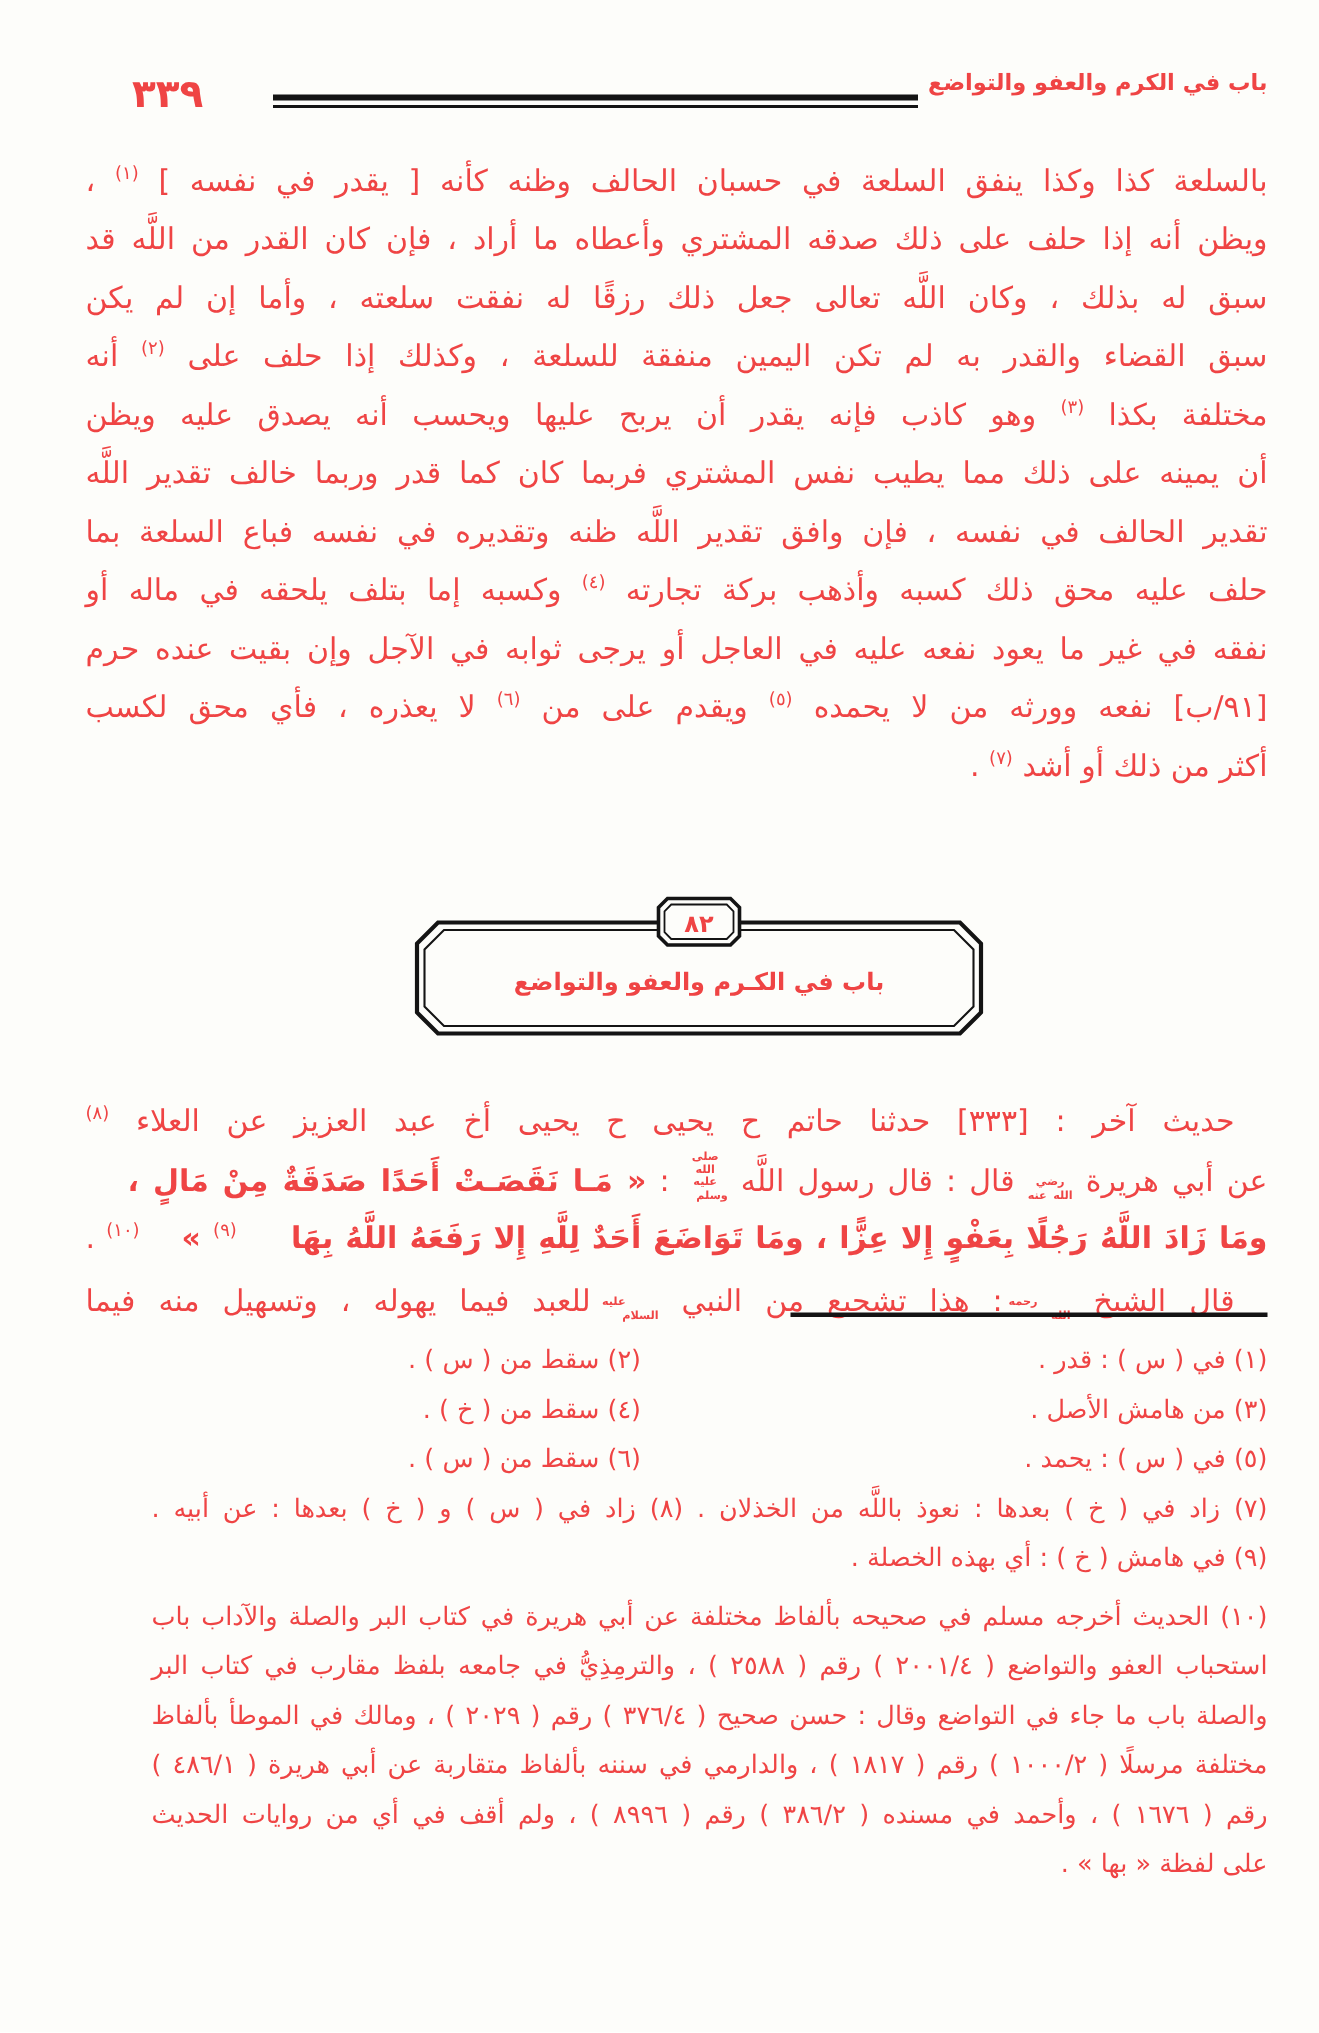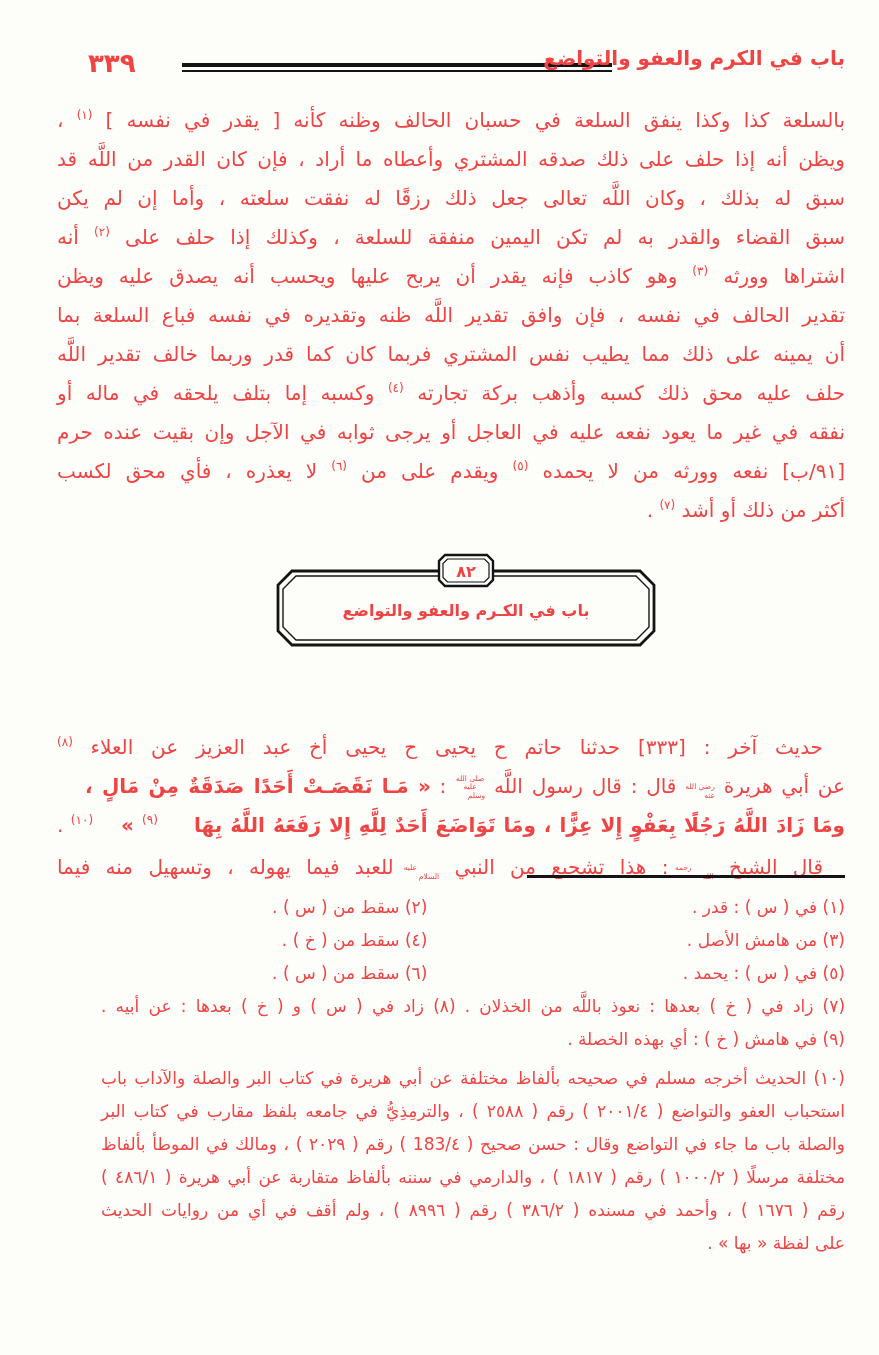"باب في الكرم والعفو والتواضع" .running-title { font-size: 20px -> 15px }
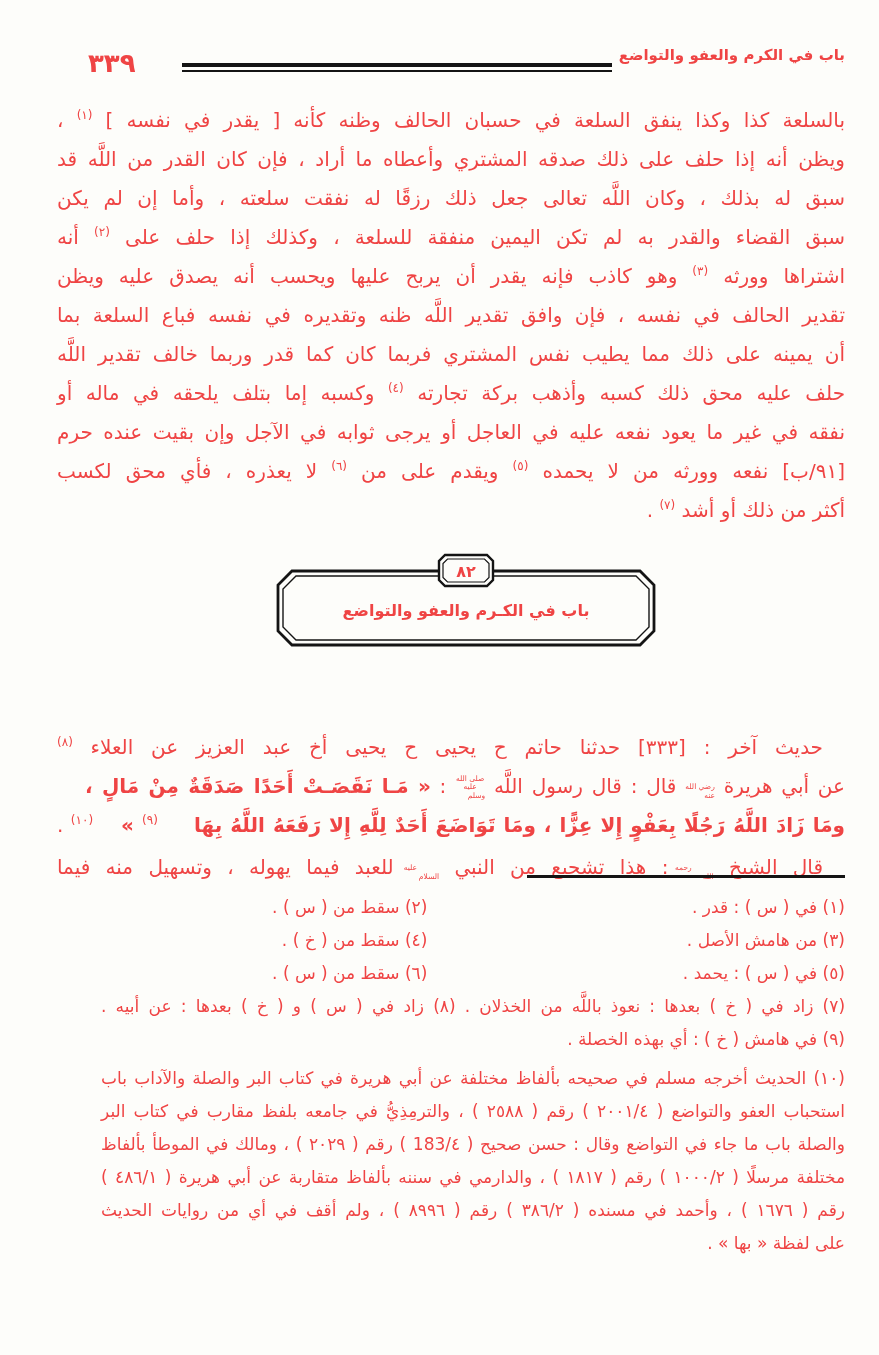"اشتراها وورثه" span { text: اشتراها وورثه -> مختلفة بكذا }
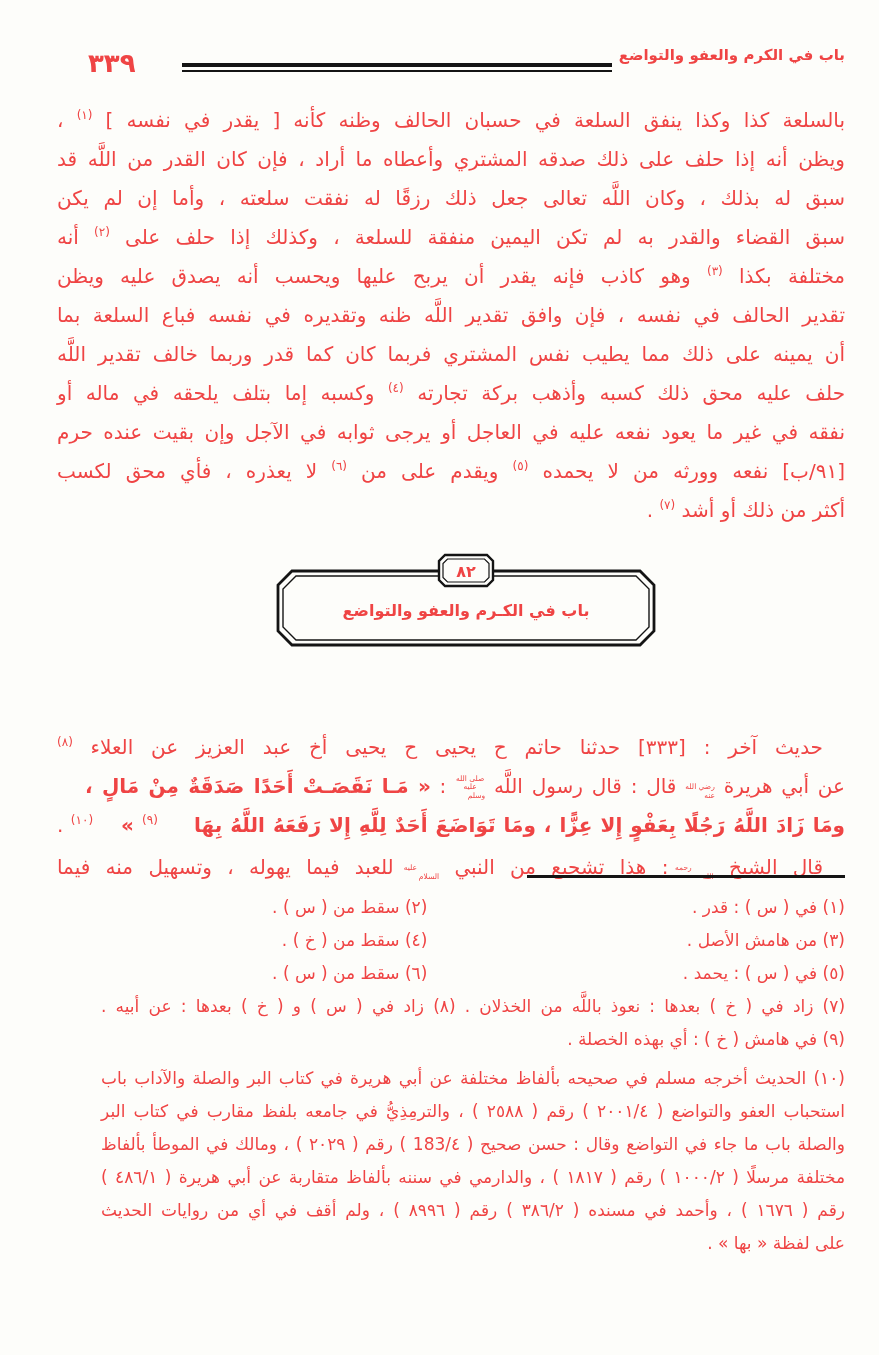"تقدير الحالف في نفسه ،" div.tline { order: before "أن يمينه على ذلك مما" -> after "أن يمينه على ذلك مما" }
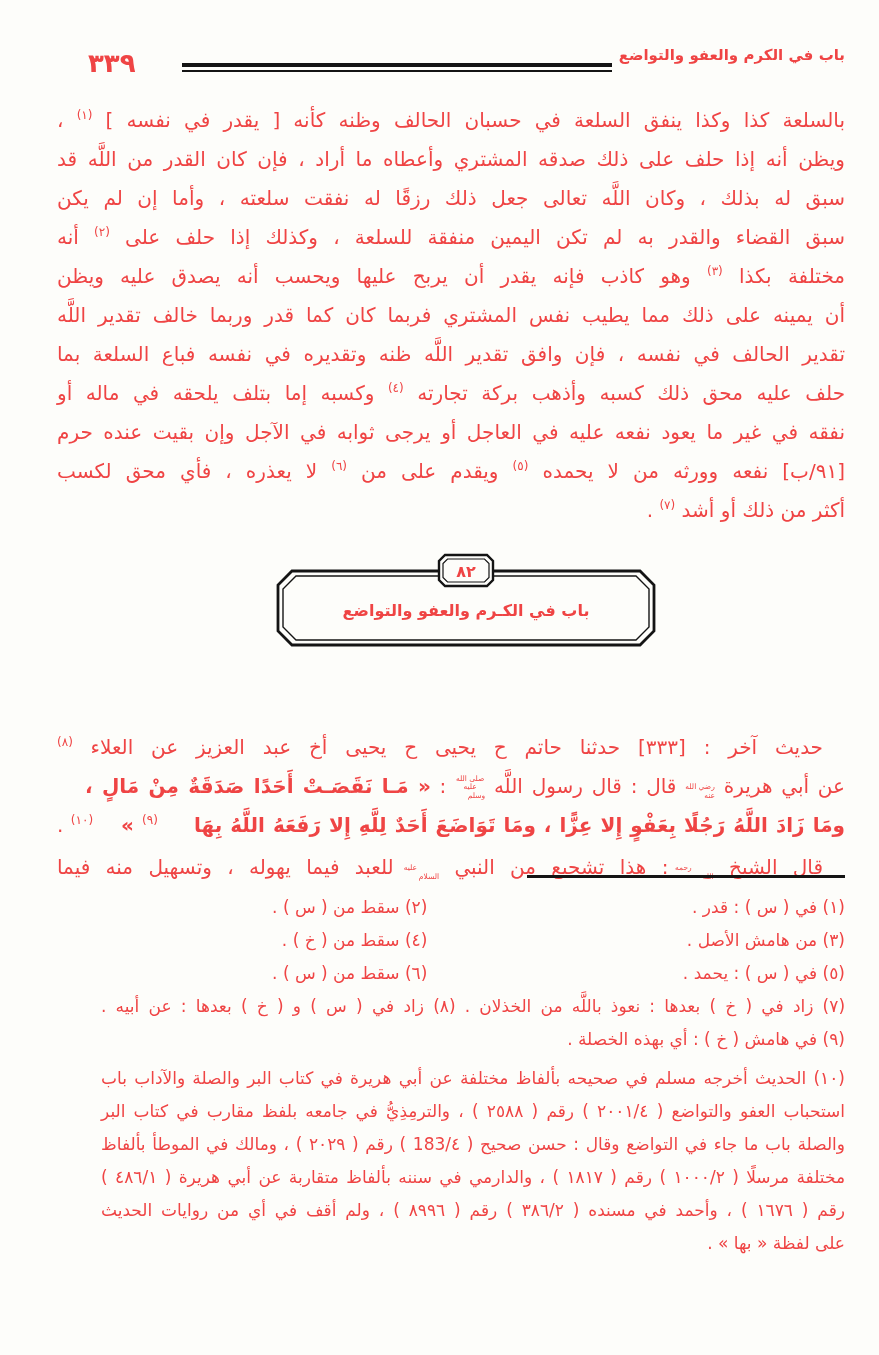"٨٢" #chapter-box { top: 553px -> 597px }
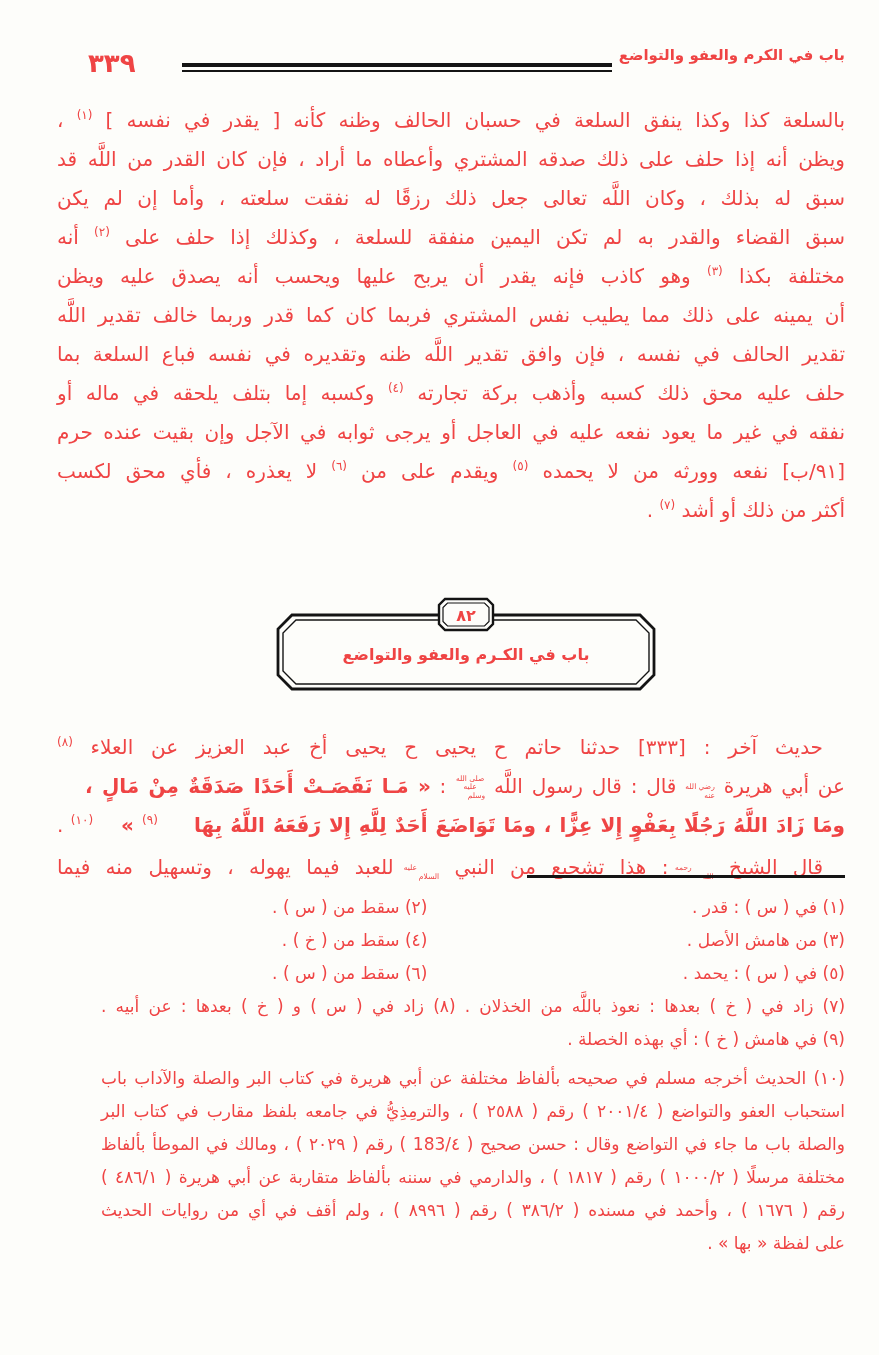"صلى الله عليه وسلم" .hon { font-weight: normal -> bold }
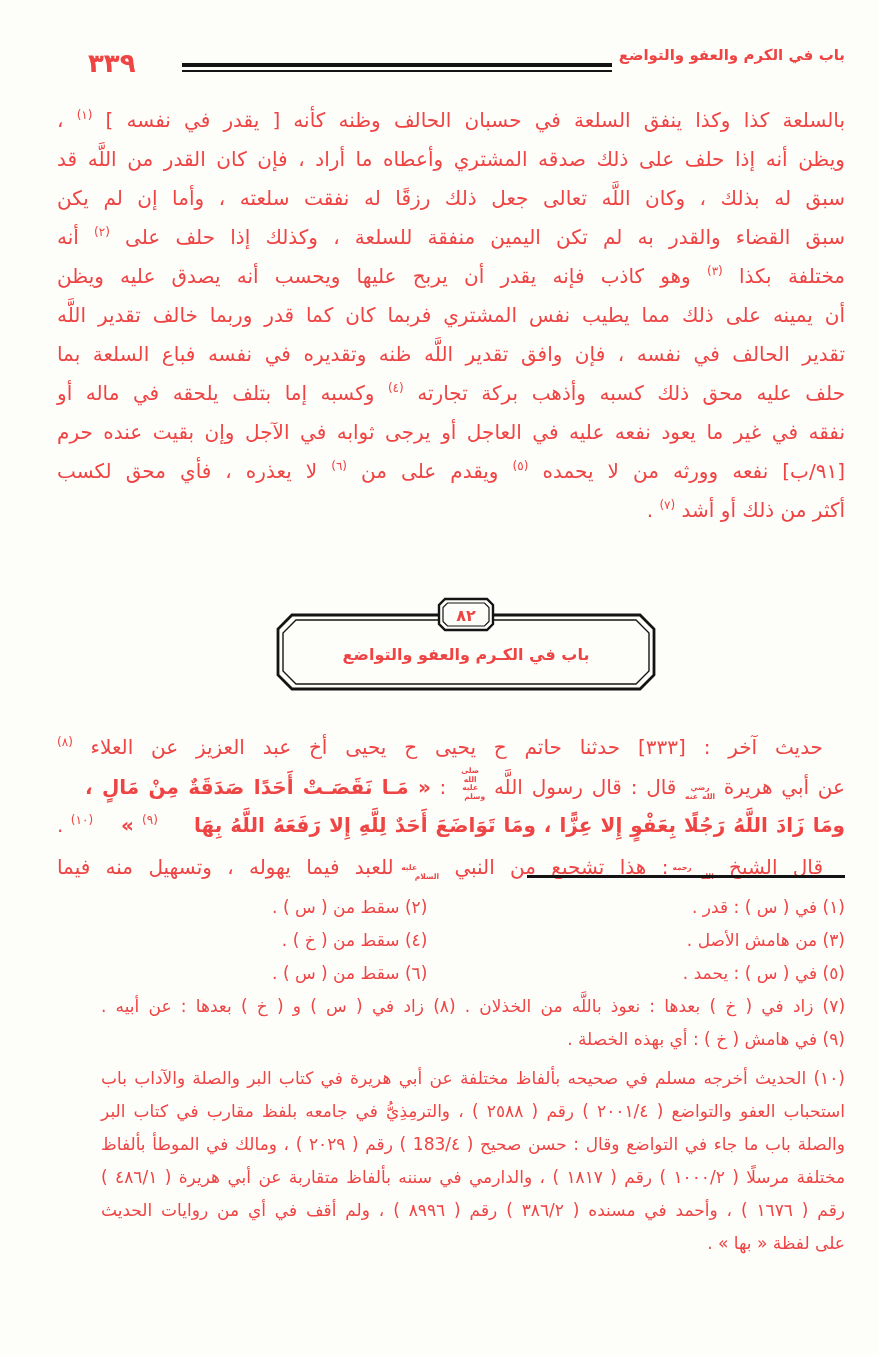"والصلة باب ما جاء في" span { text: 183/٤ -> ٣٧٦/٤ }
